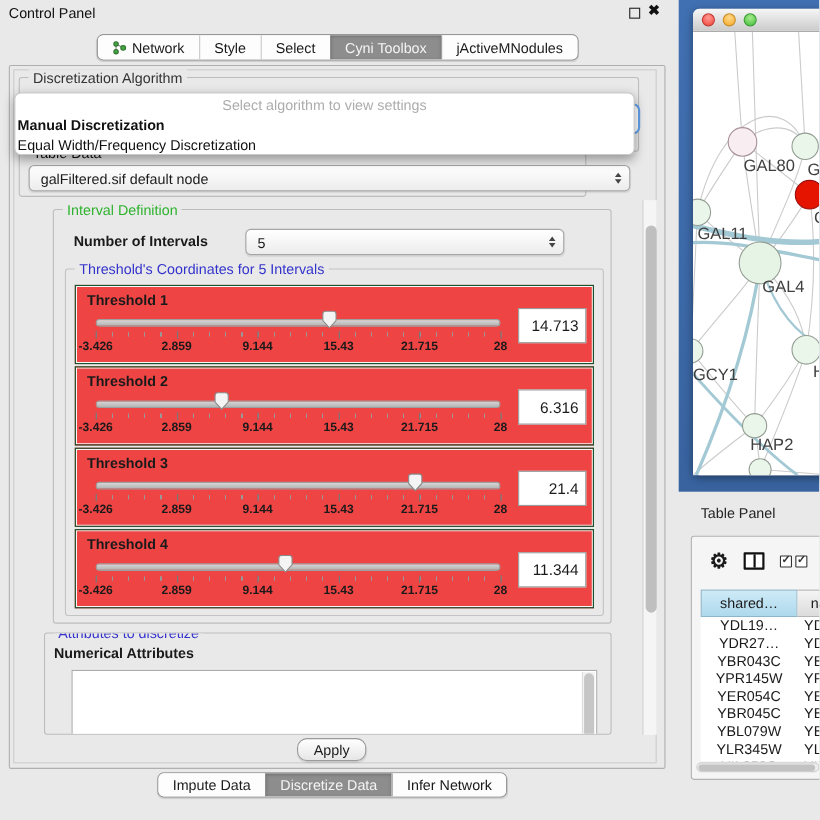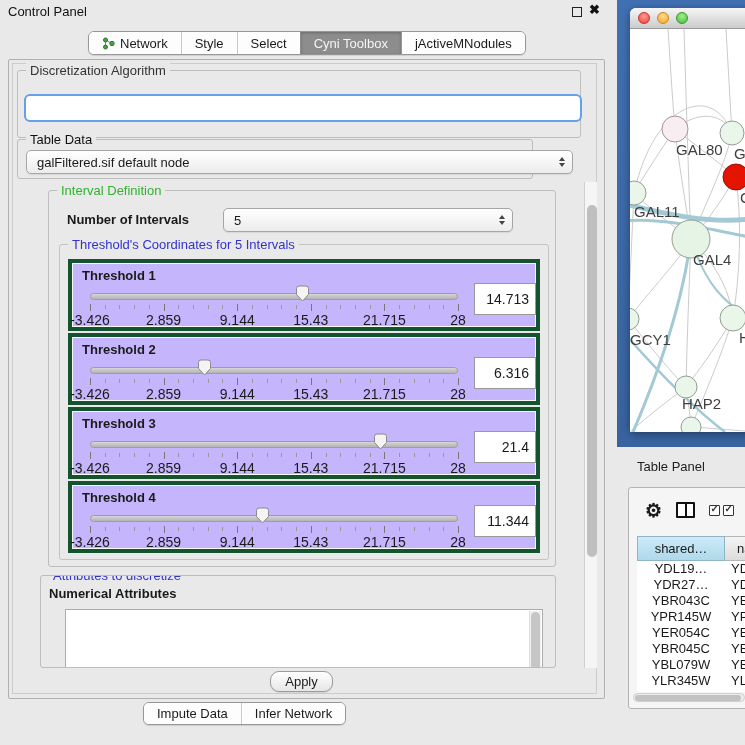"Select algorithm to view settings" div.popup { html: none -> <div> <div>Select algorithm to view settings</div> <div> <div>Manual Discretization</div> <div>Equal Width/Frequency Discretization</div> </div> </div> }
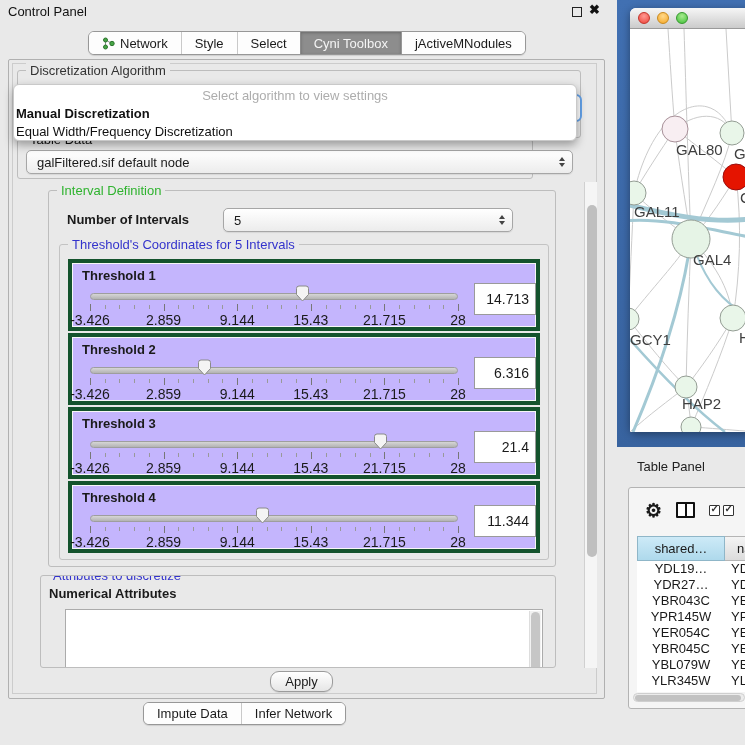"Threshold 1" .threshold-panel { background: #c4b5fd -> #ef4444; border: 4px solid #14532d -> 1px solid #14532d }
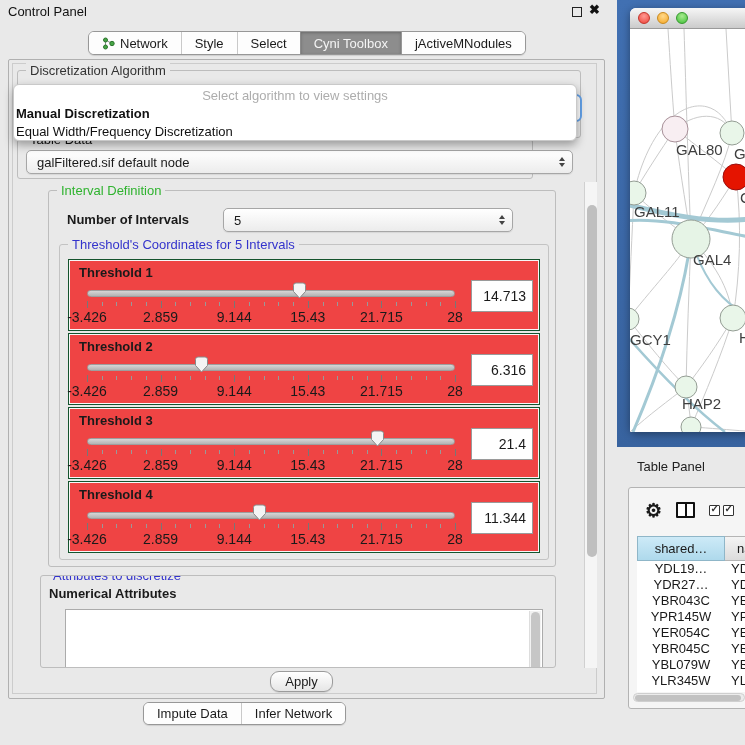"-3.426" .tick-label { font-size: 14px -> 11px; font-weight: normal -> bold }
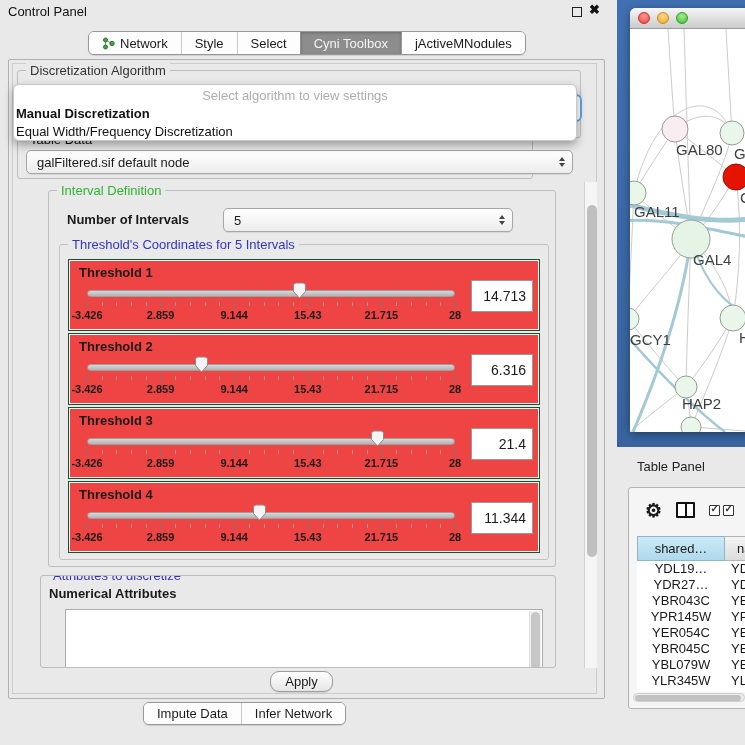"Discretize Data" div.seg { html: none -> <div> <span>Discretize Data</span> </div> }
